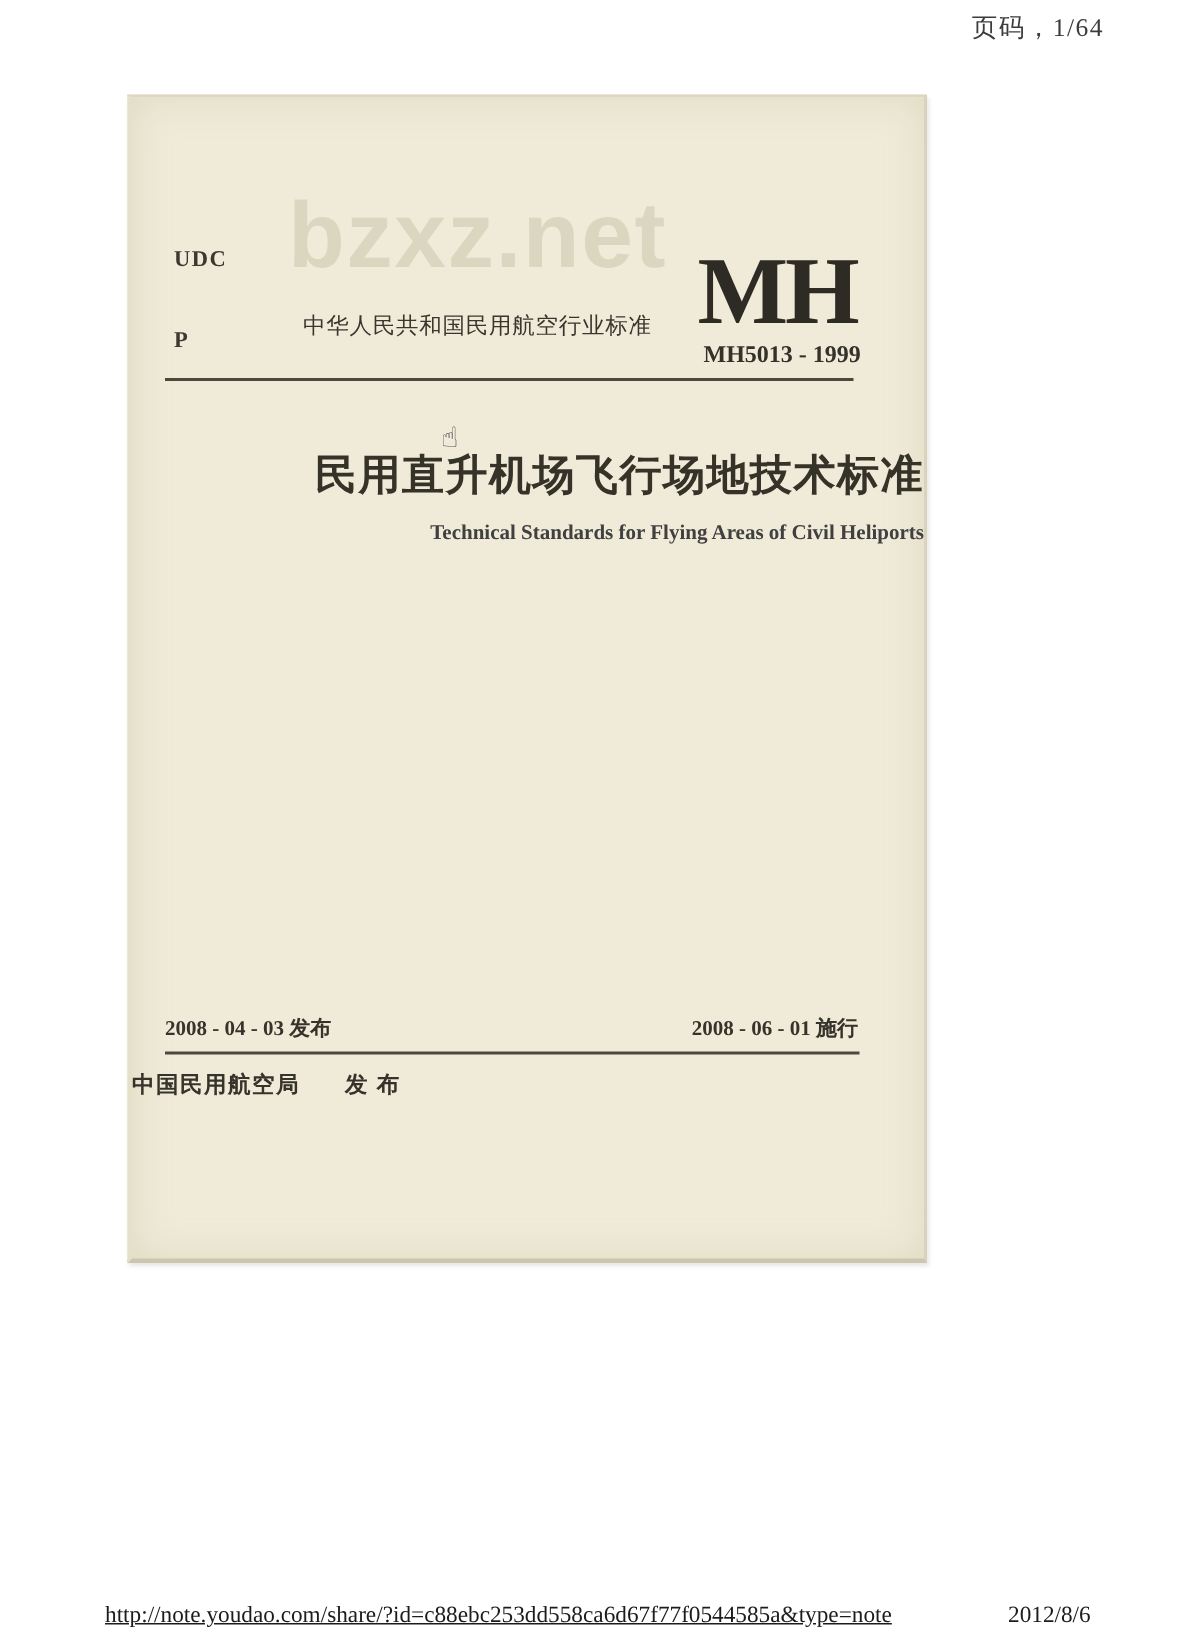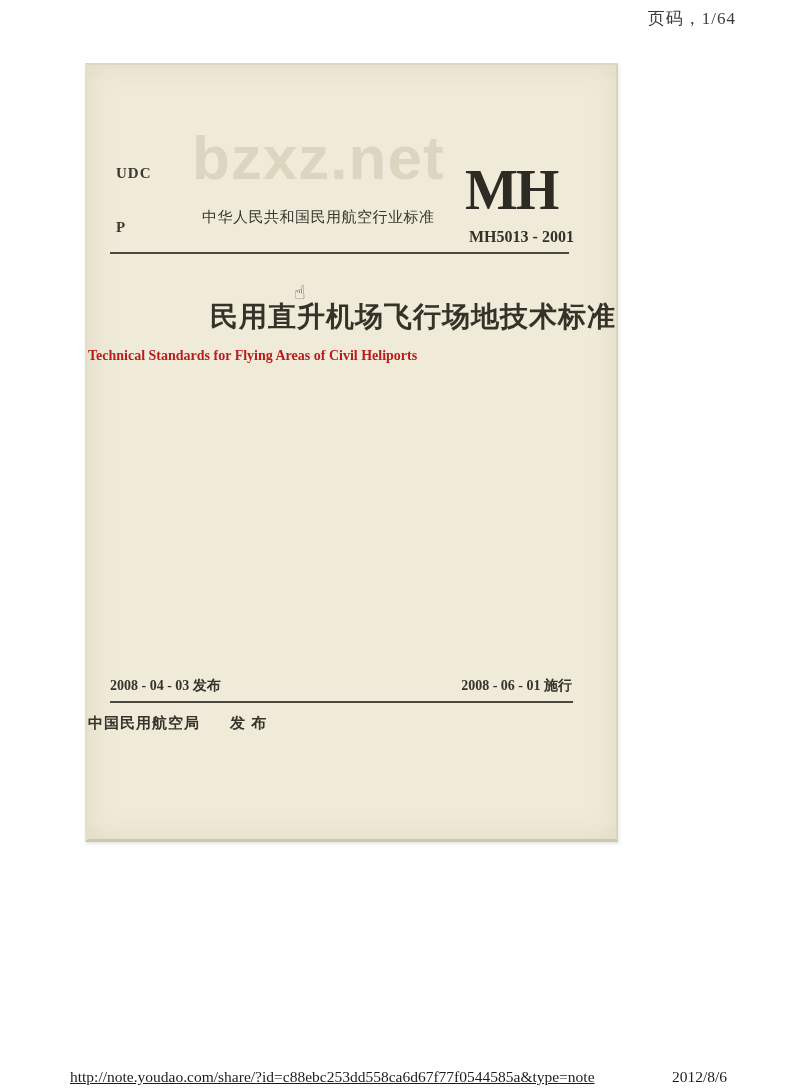"MH" .mh-logo { font-size: 56px -> 64px }
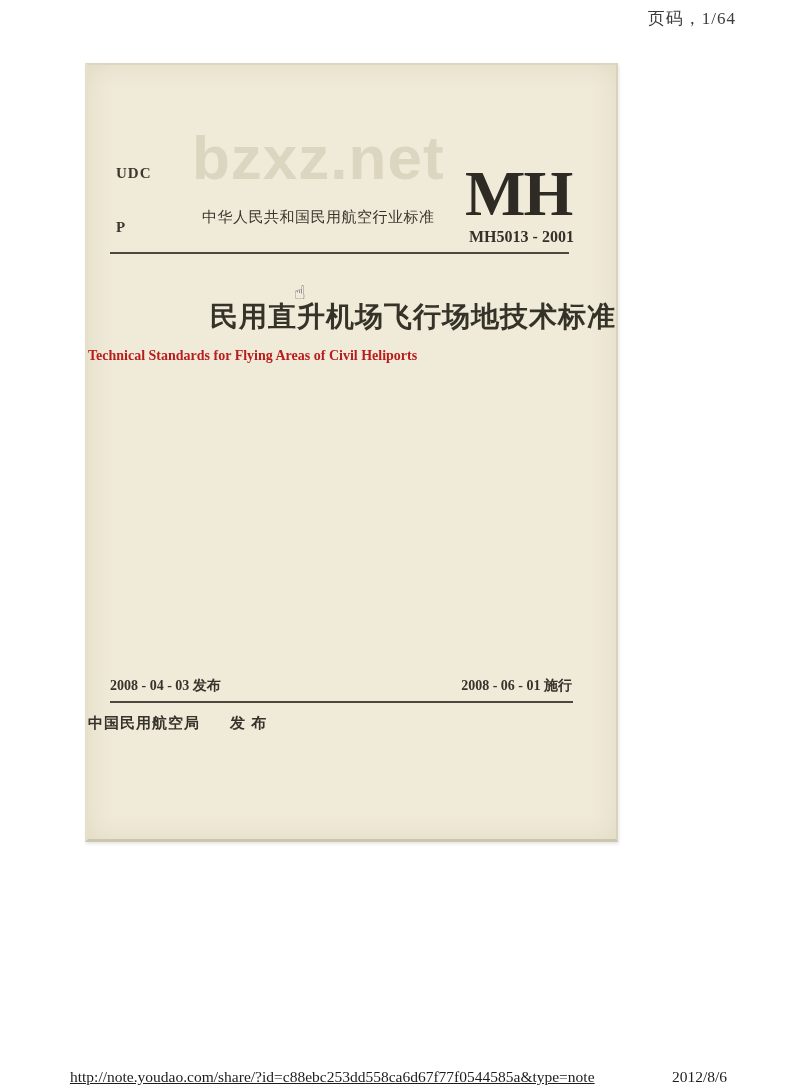"MH5013 - 2001" div.mh-number { text: 2001 -> 1999 }
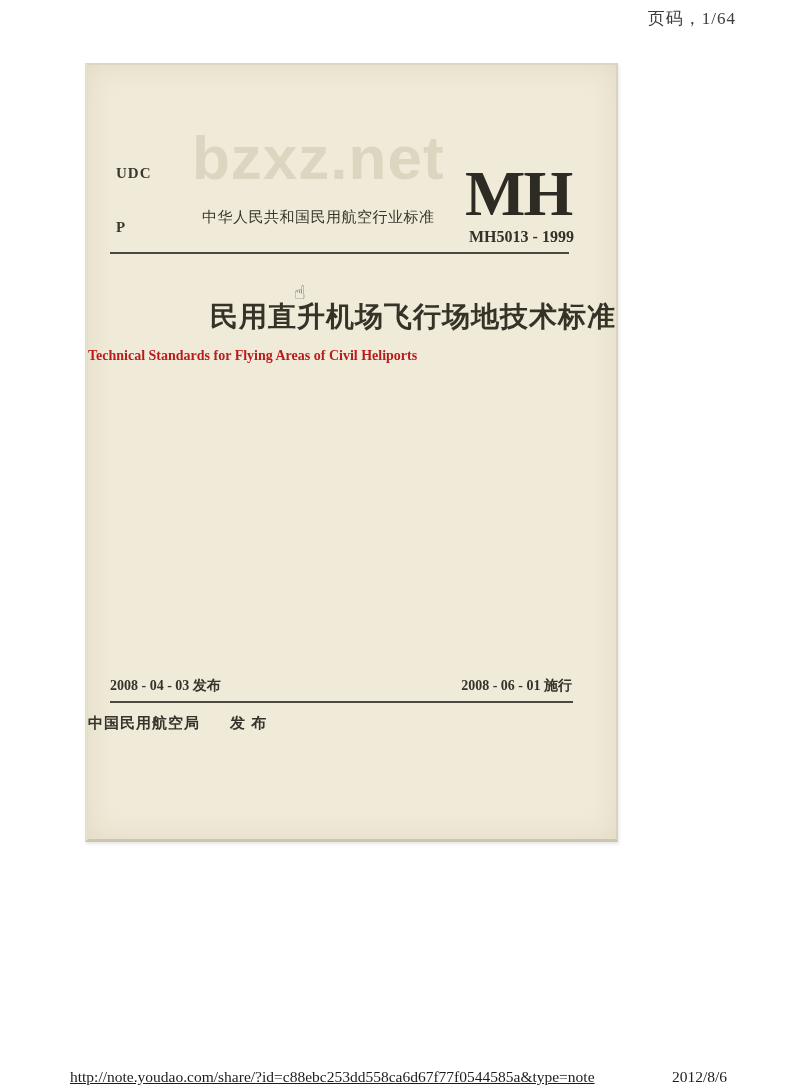"Technical Standards for Flying Areas" .title-en { color: #b91c1c -> #404040; text-align: left -> right }
